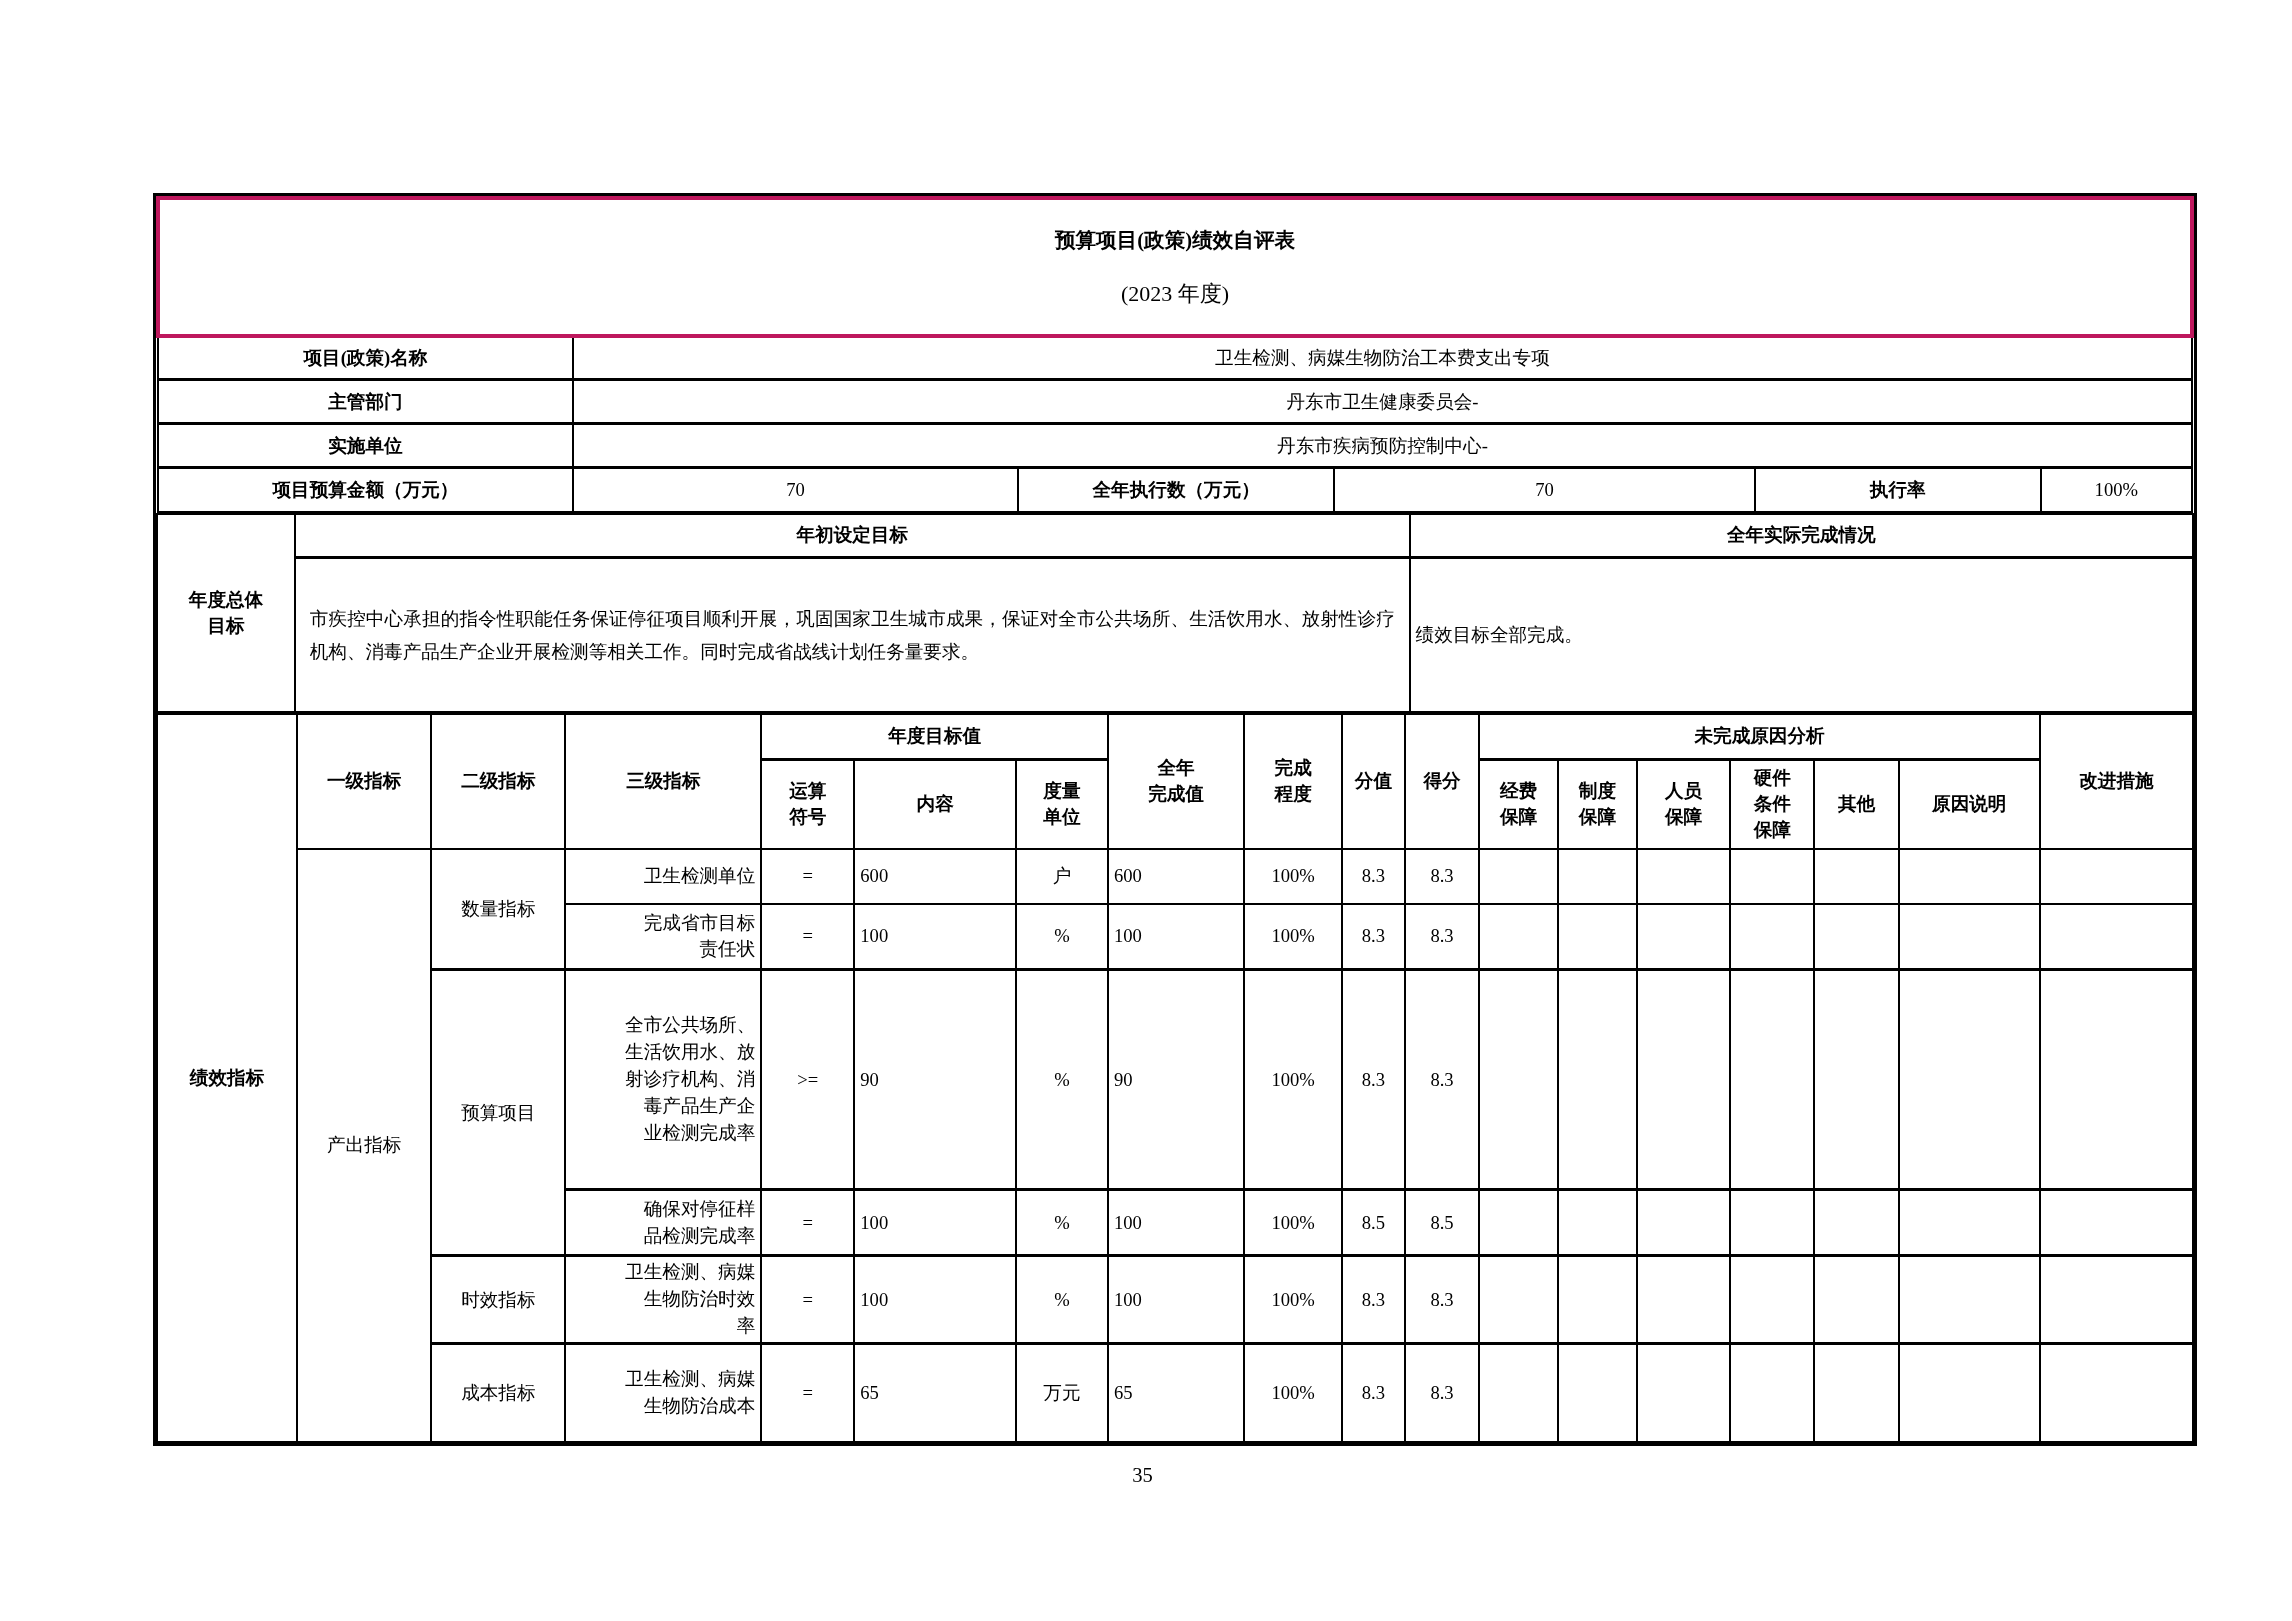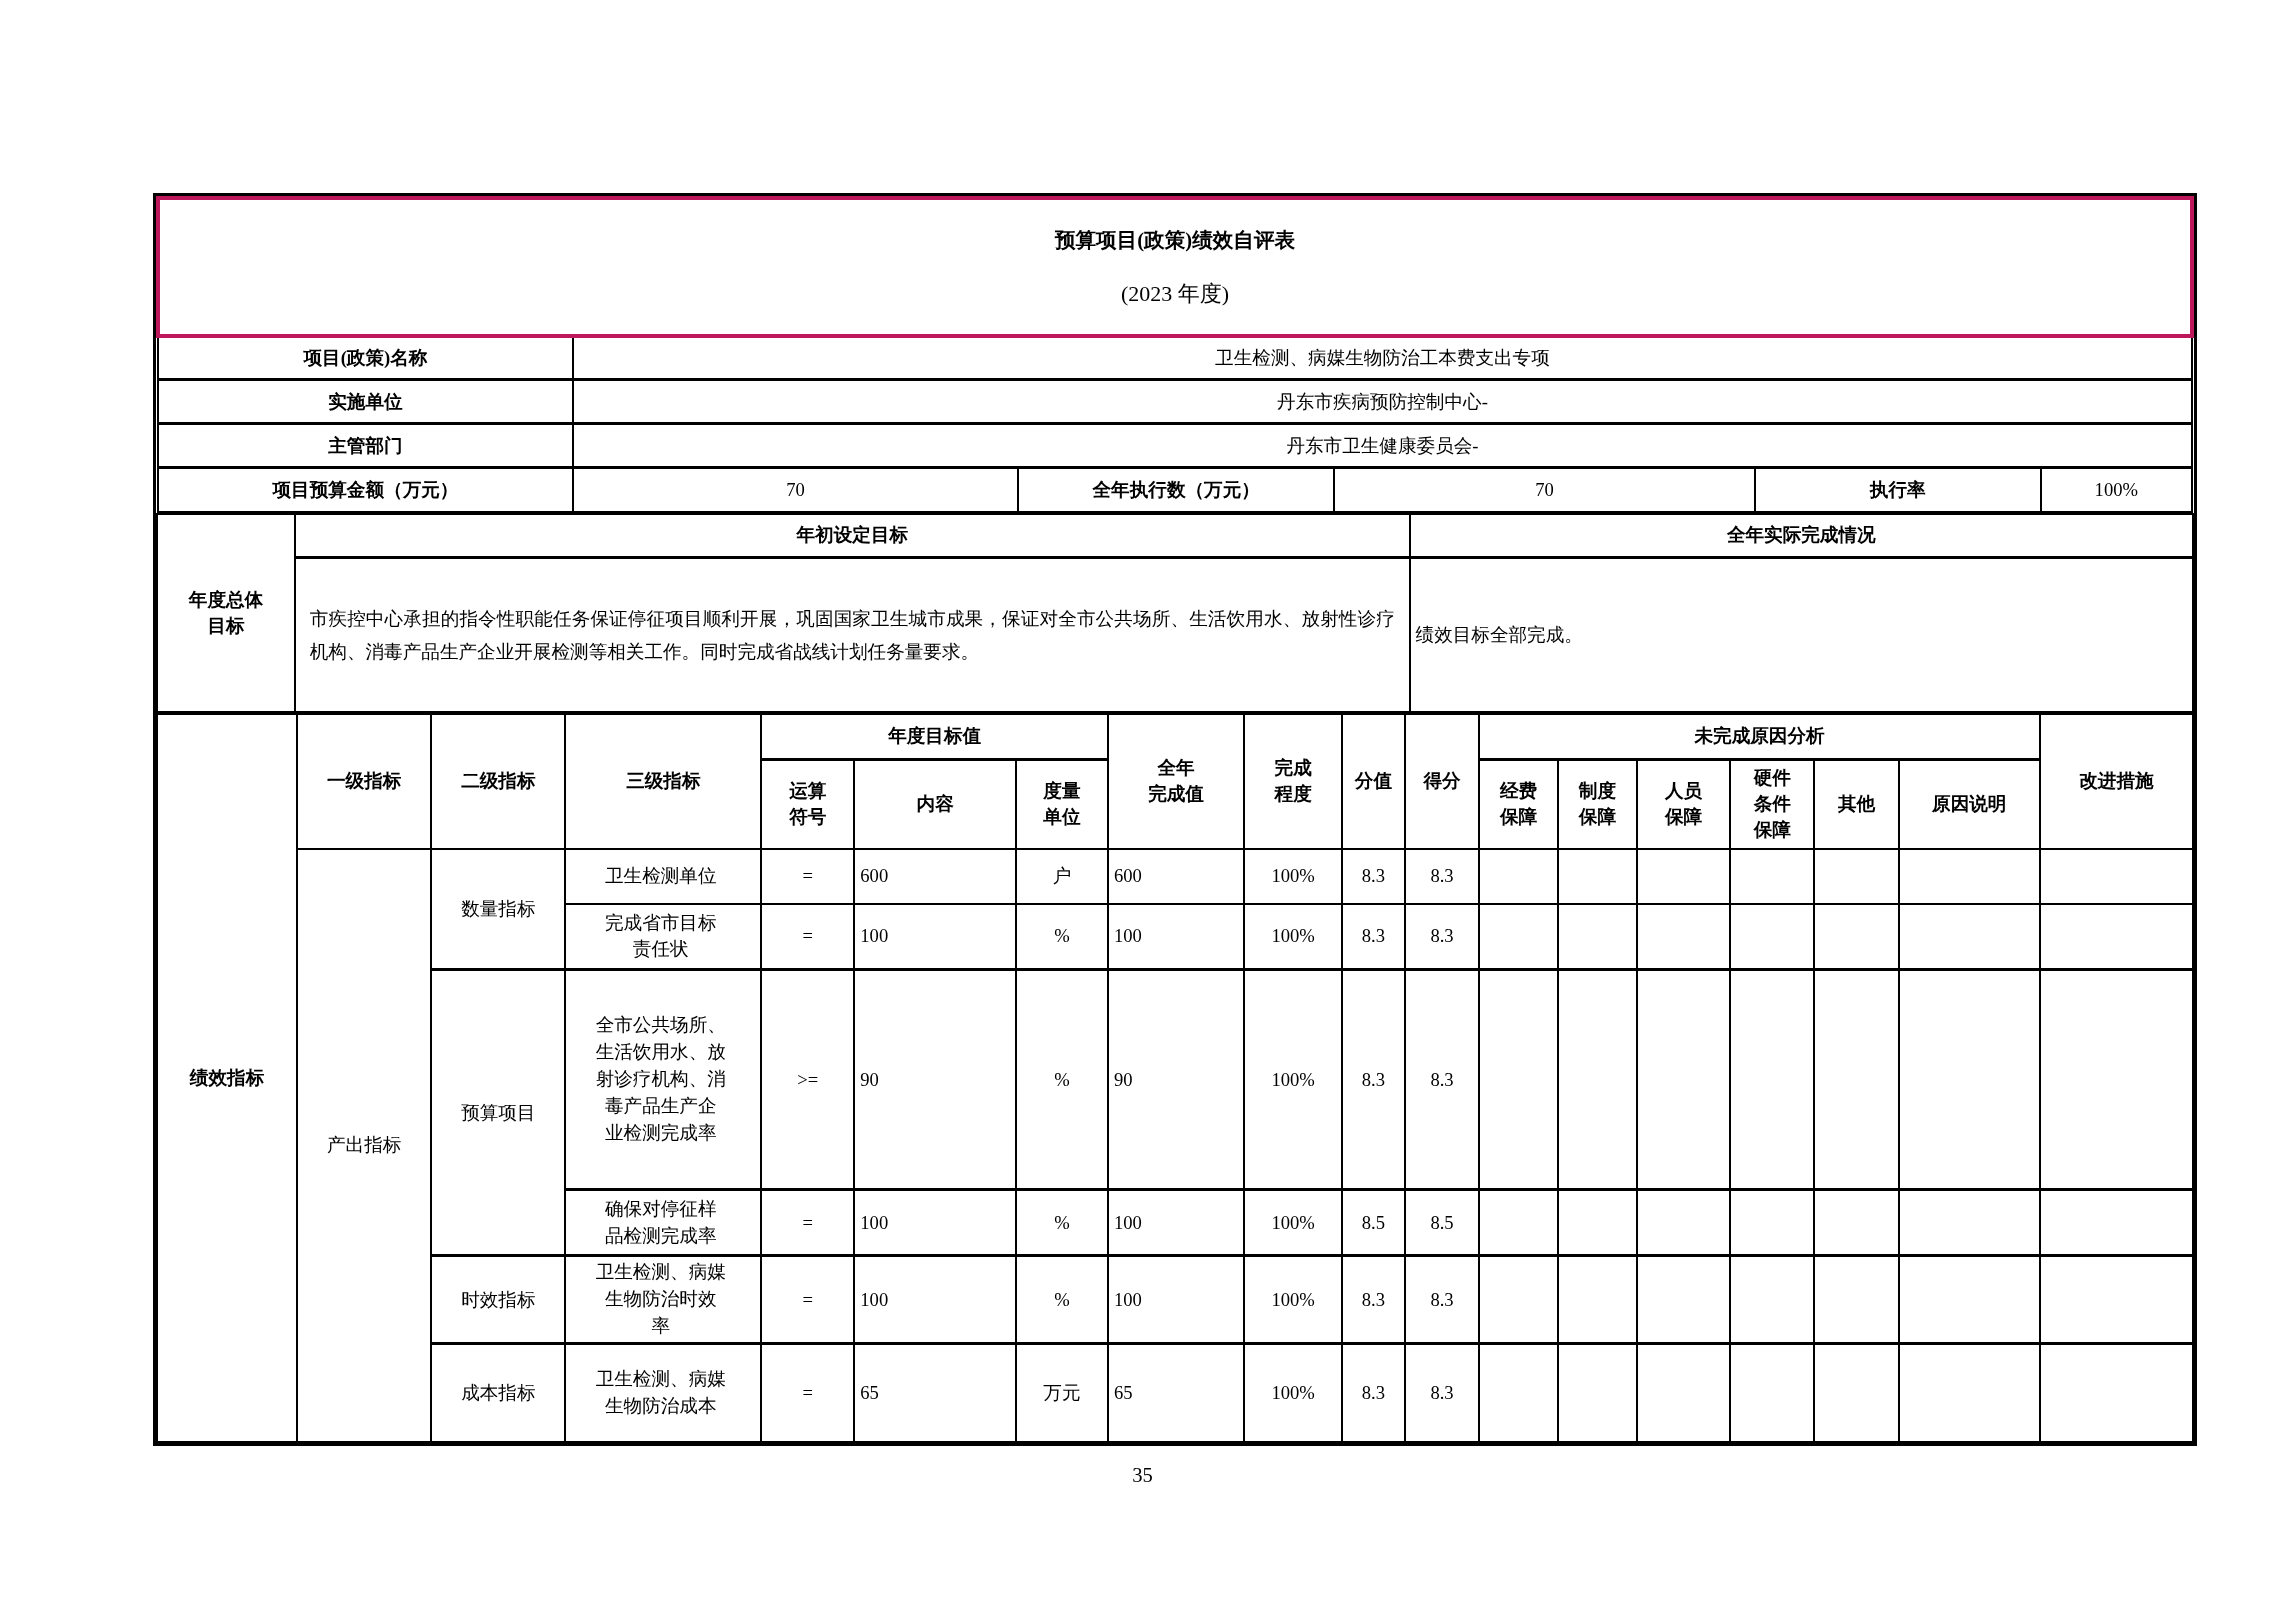"实施单位" tr { order: before "主管部门" -> after "主管部门" }
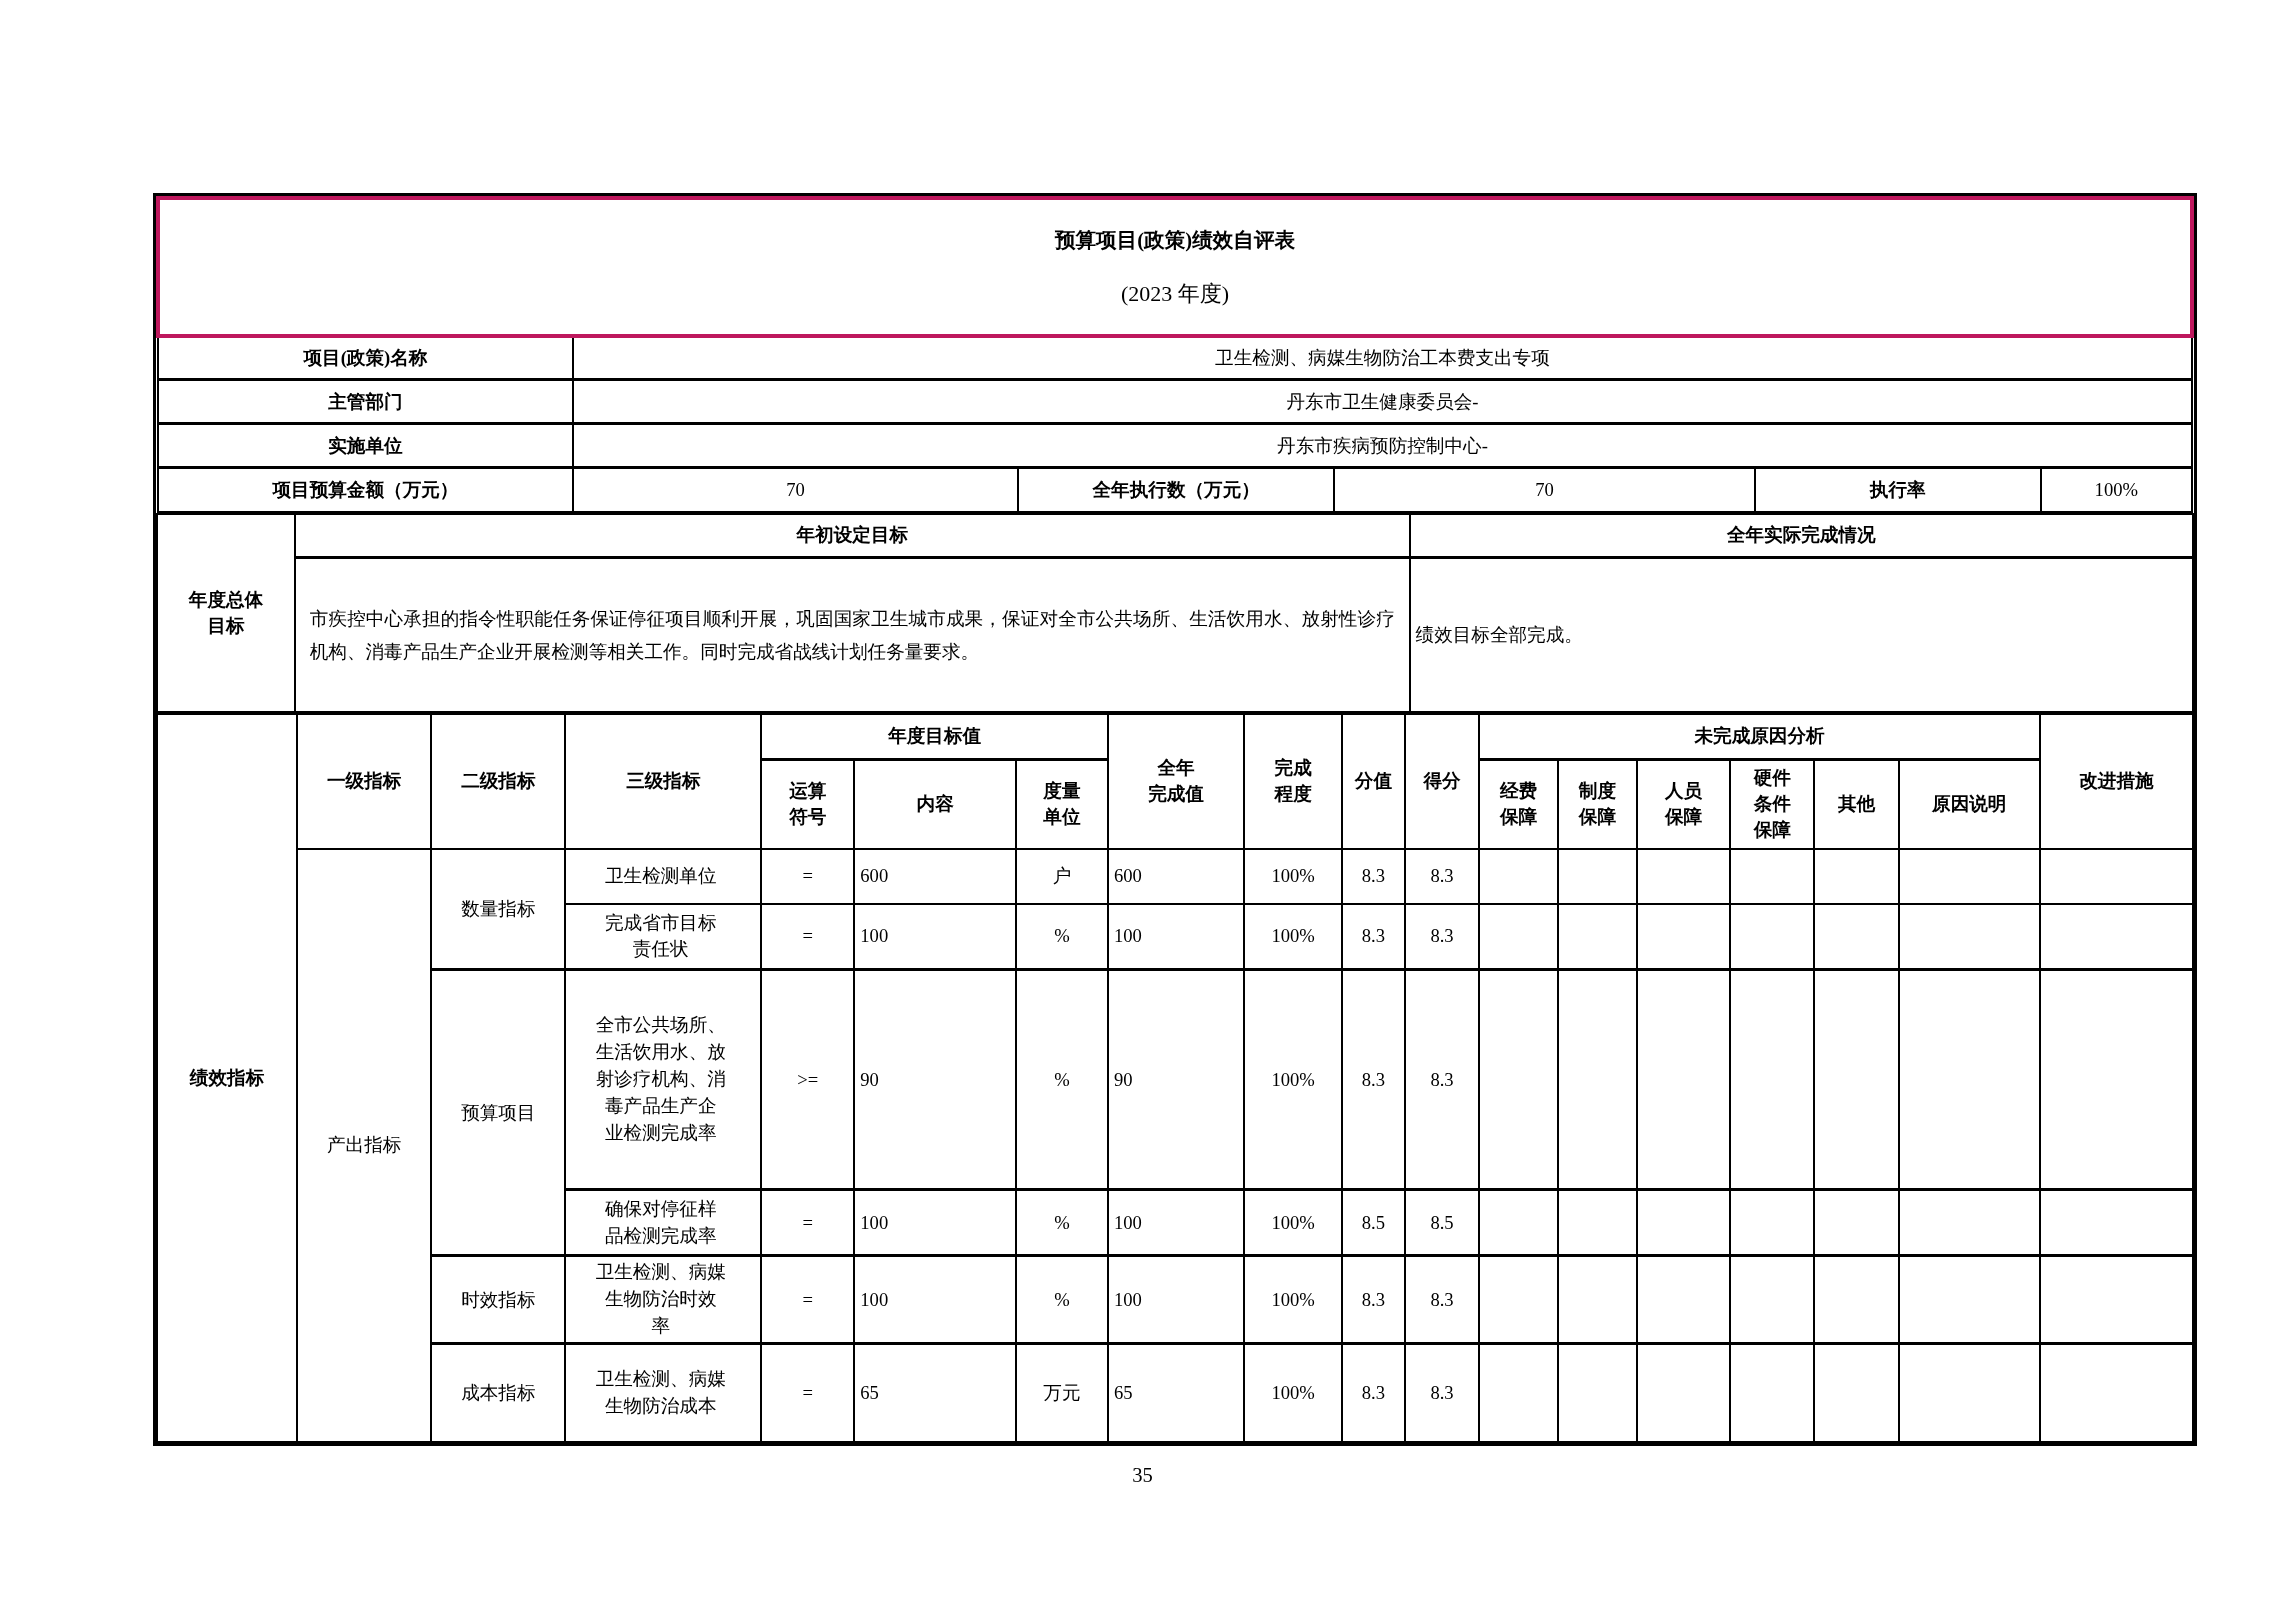"卫生检测单位" .l3 { padding-right: 15px -> 5px; text-align: center -> right }
